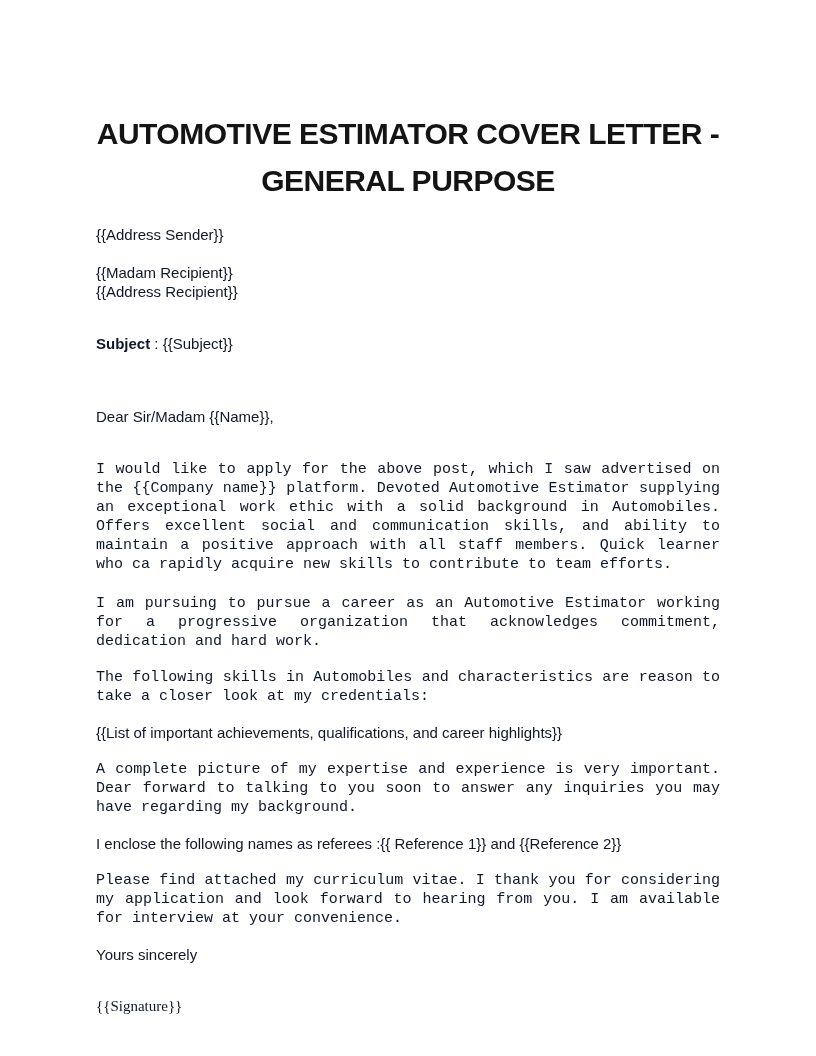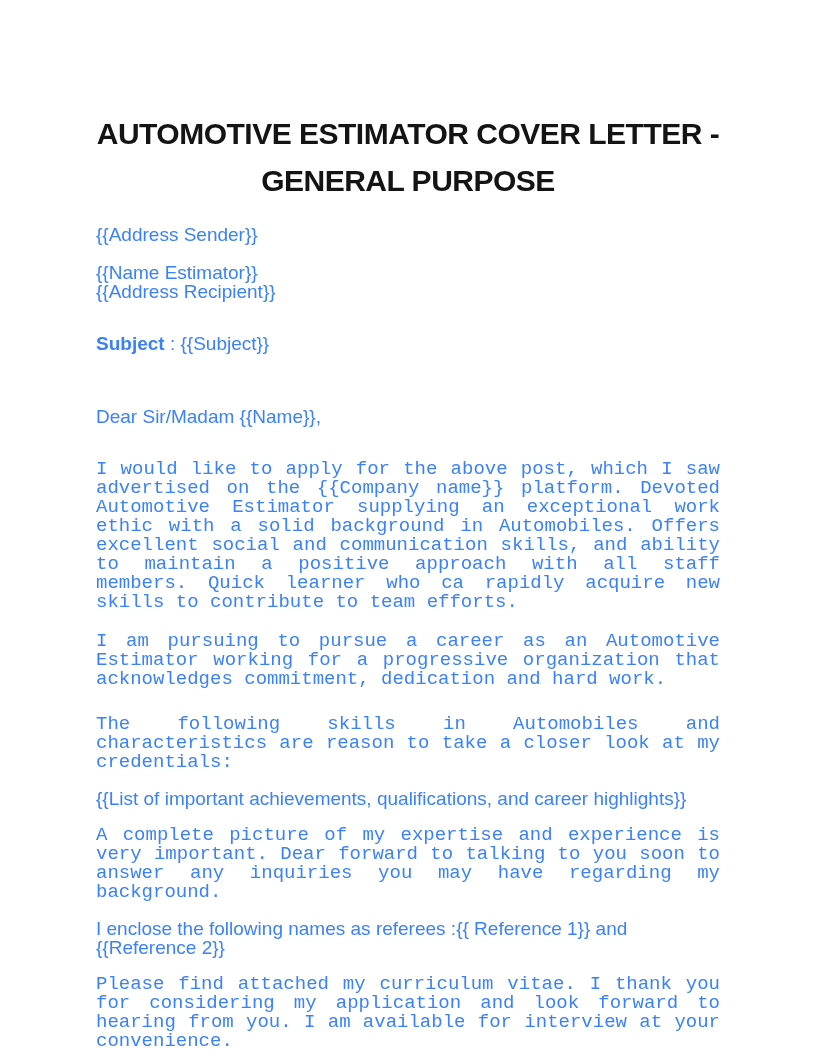"{{Address Sender}}" p { color: #3b82f6 -> #0f172a; font-size: 19px -> 15px }
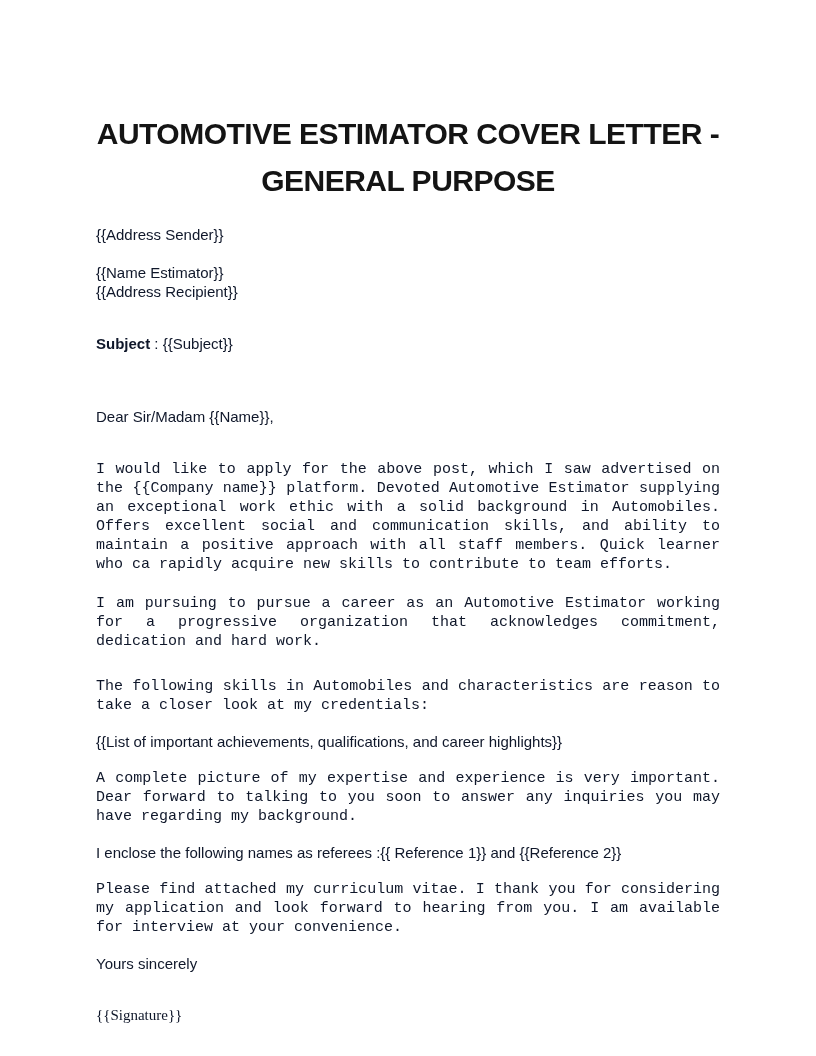"{{Name Estimator}}" span { text: Name Estimator -> Madam Recipient }
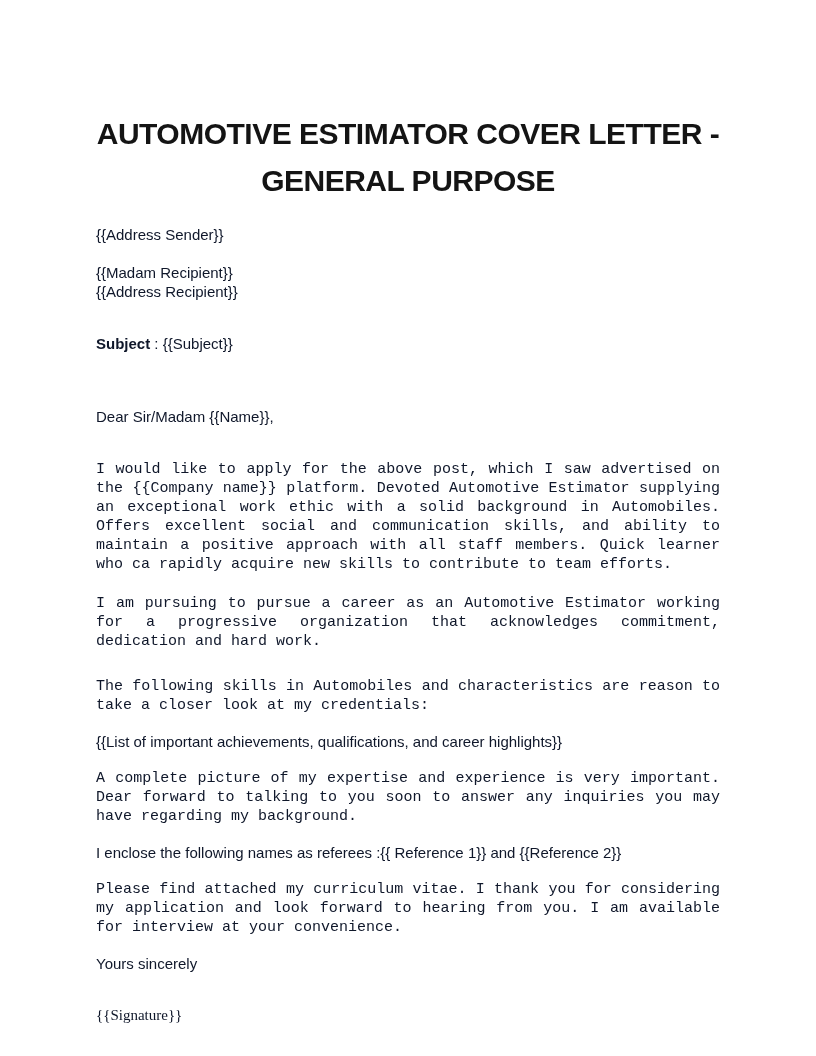"The following skills in Automobiles" .mt-p2 { margin-top: 26px -> 17px }
